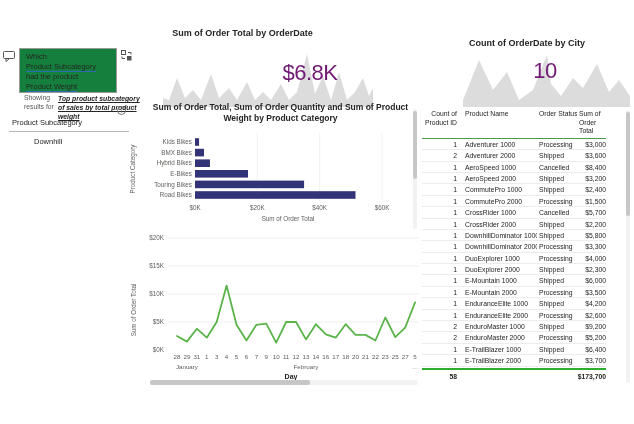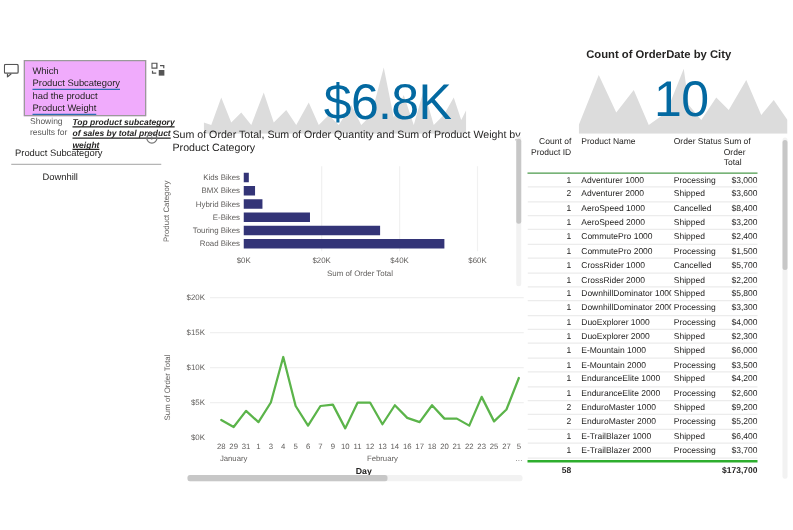"Sum of Order Total by" div.abs { html: none -> <div>Sum of Order Total by OrderDate</div> }
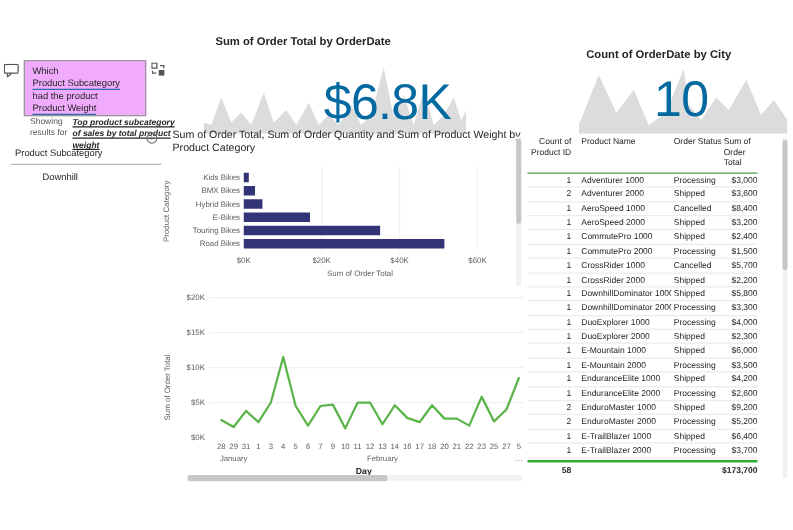"Which" .qa-box { background: #f0abfc -> #15803d }
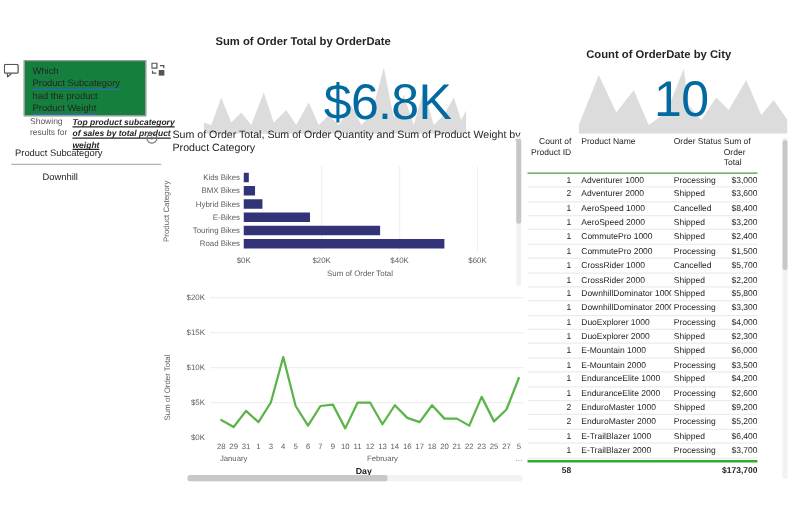"$6.8K" .card-value { color: #0369a1 -> #701a75; font-size: 40px -> 22px }
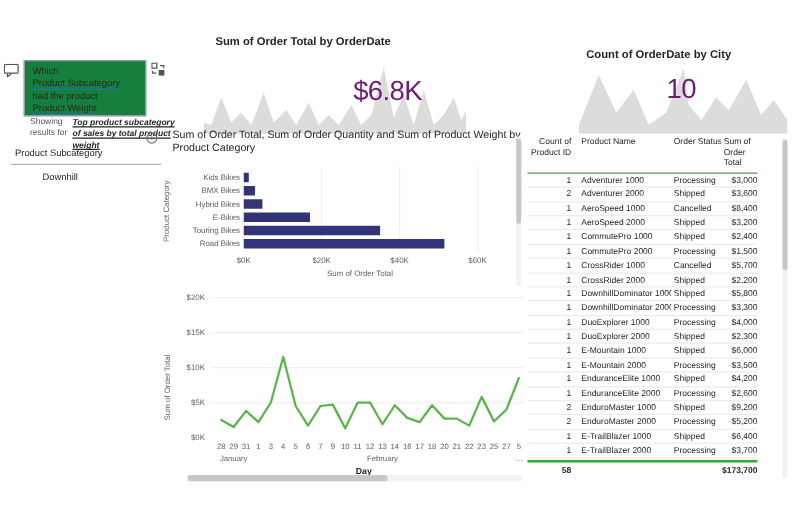"Sum of Order Total, Sum" .vis-title { font-weight: 400 -> 700; text-align: none -> center }
